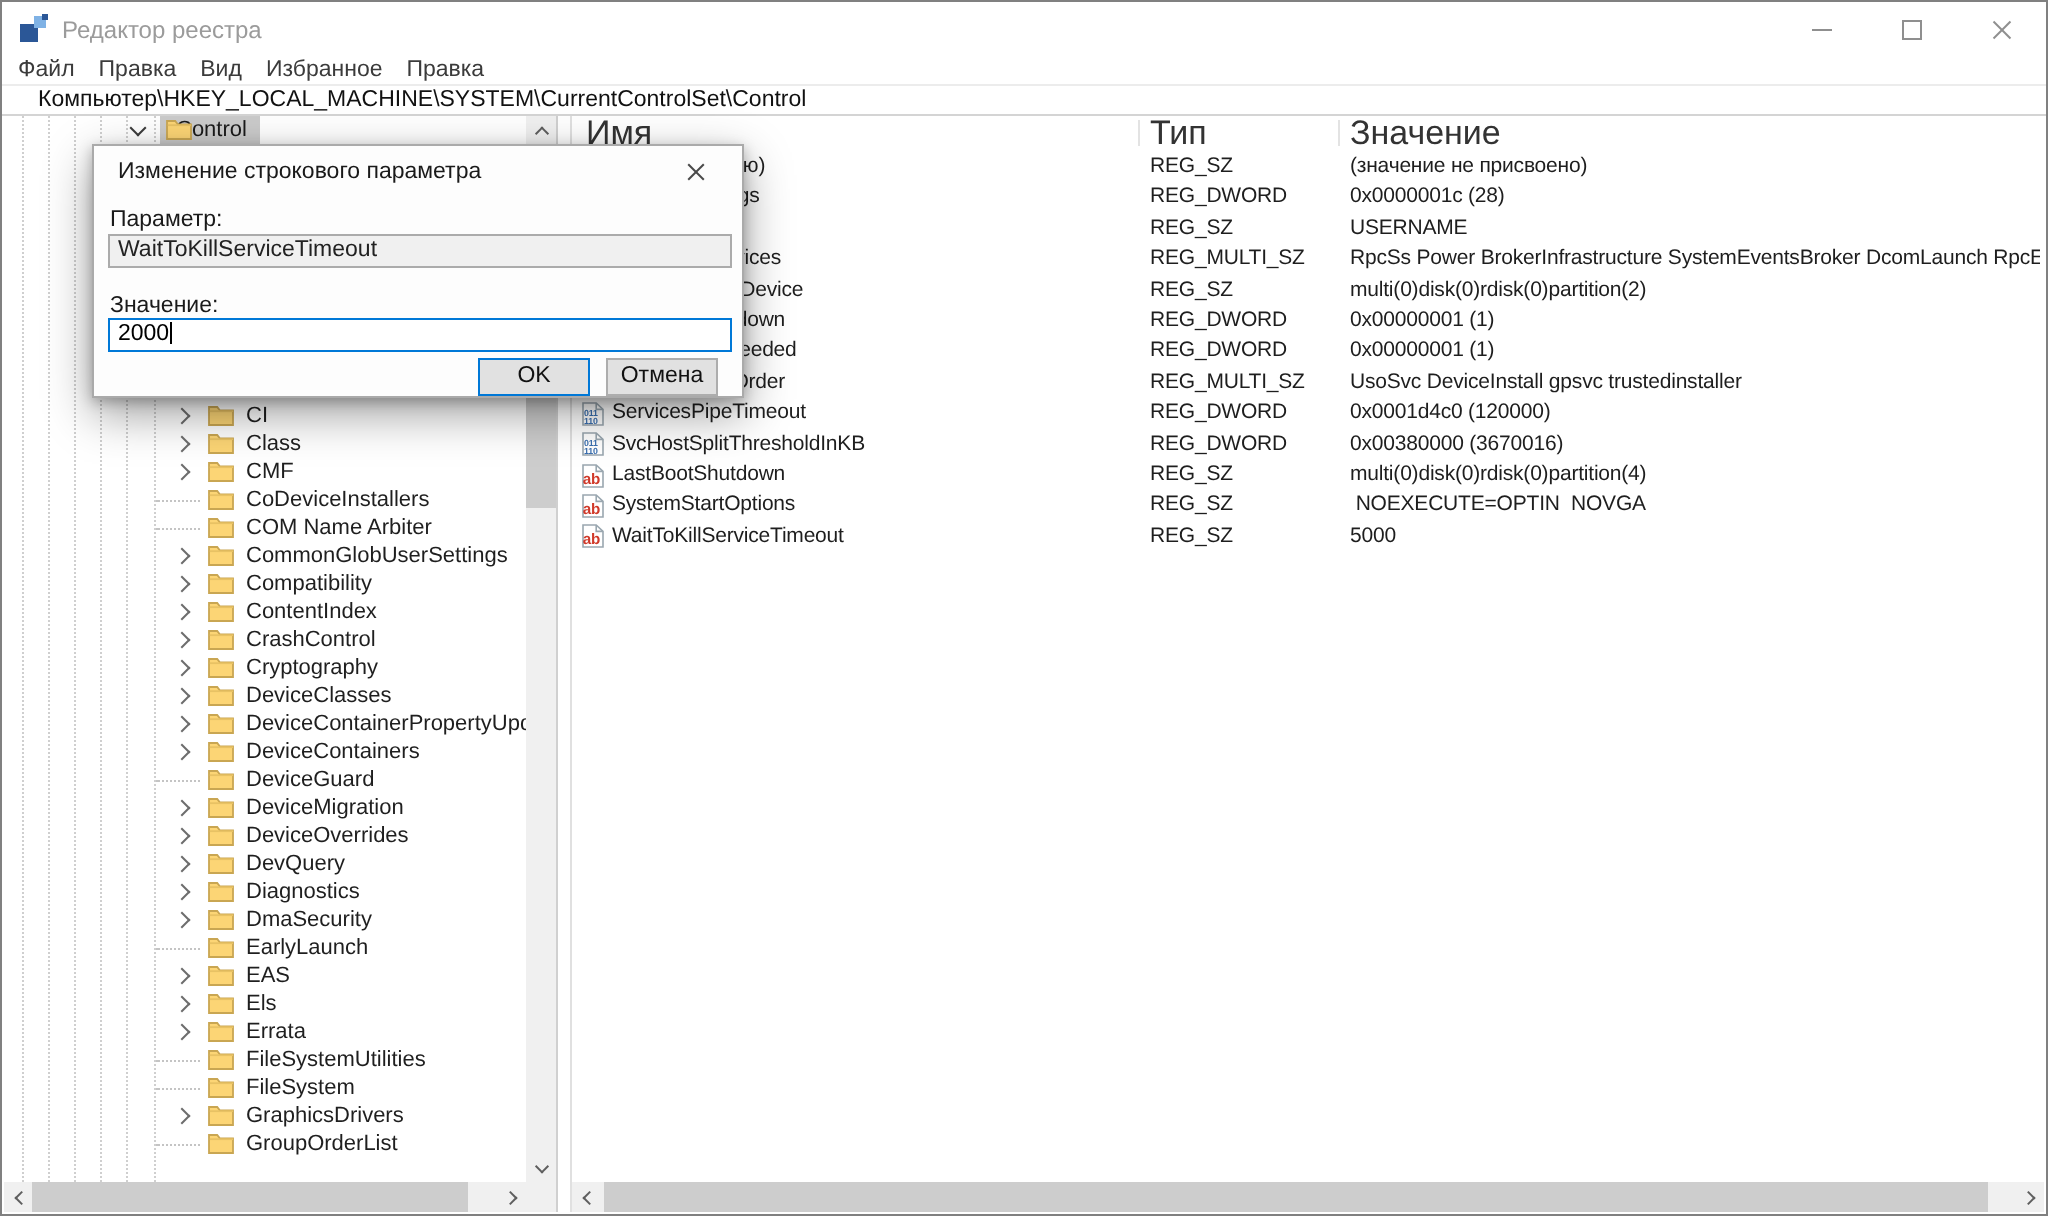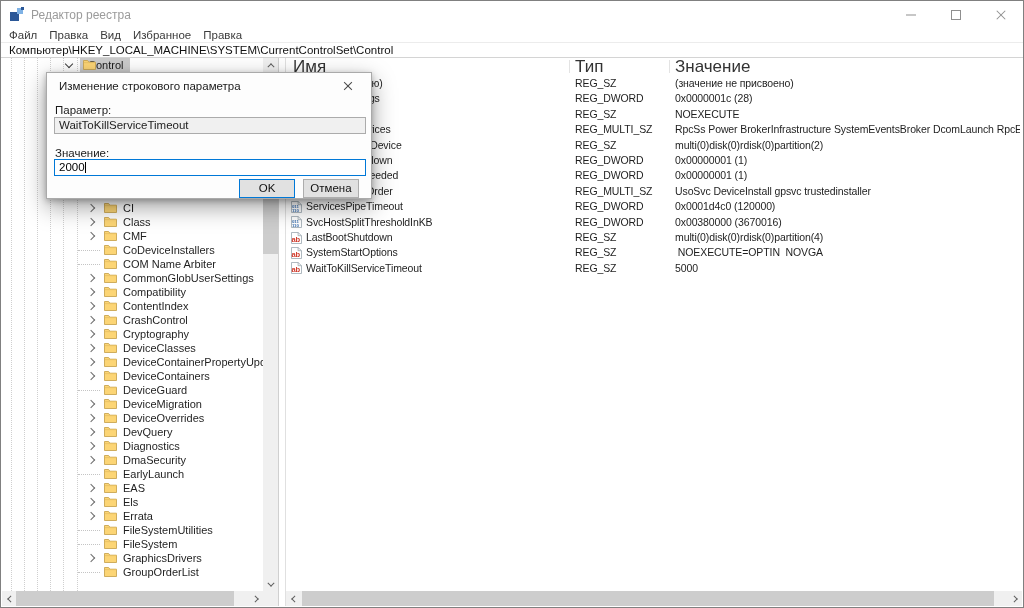"Компьютер\HKEY_LOCAL_MACHINE\SYSTEM\Curr" .addressbar { padding-left: 8px -> 18px }
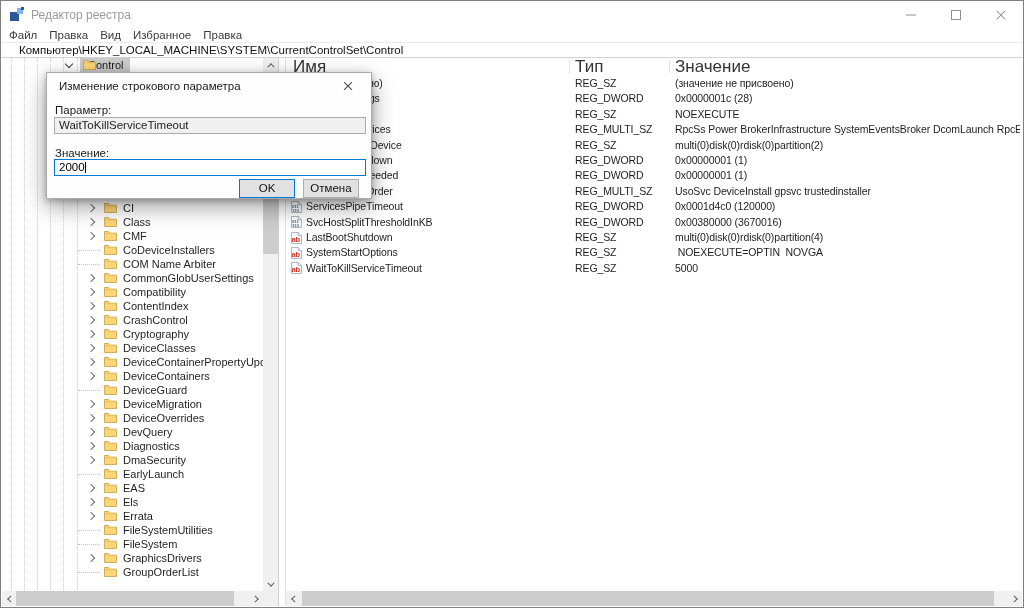"NOEXECUTE" span.vcell { text: NOEXECUTE -> USERNAME }
